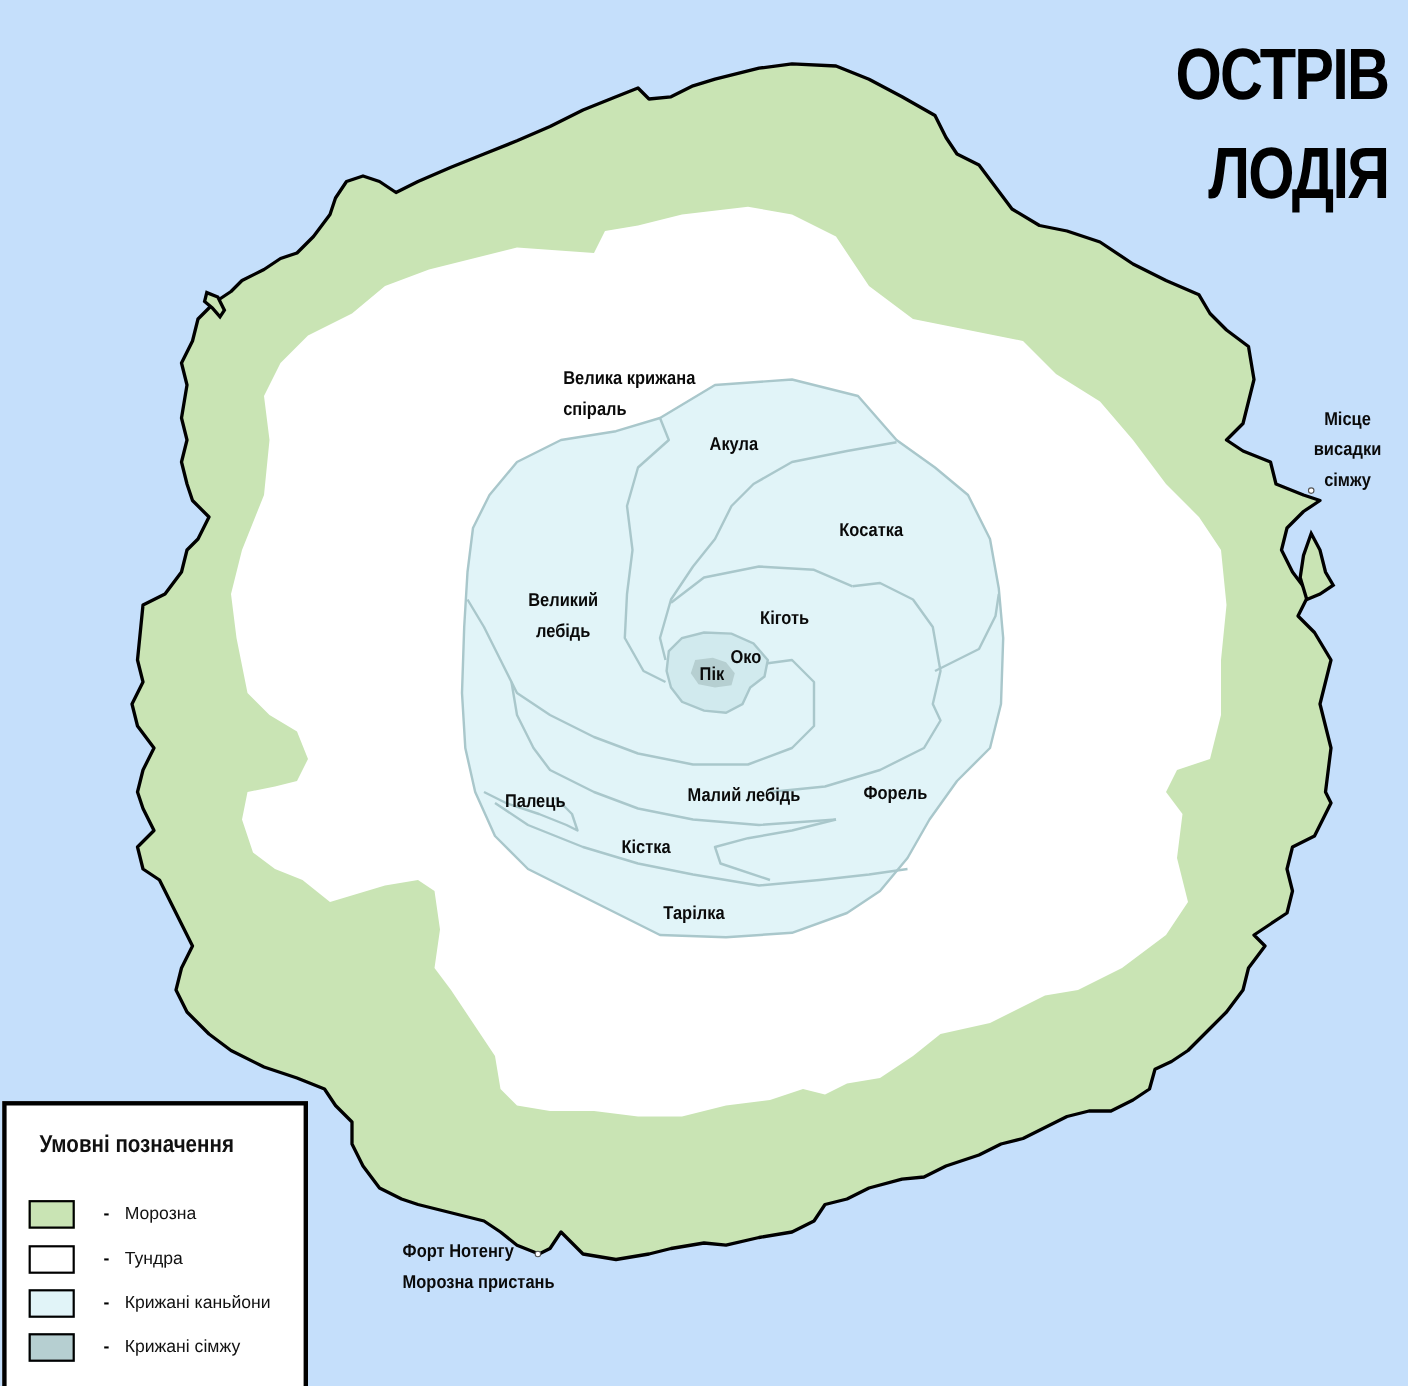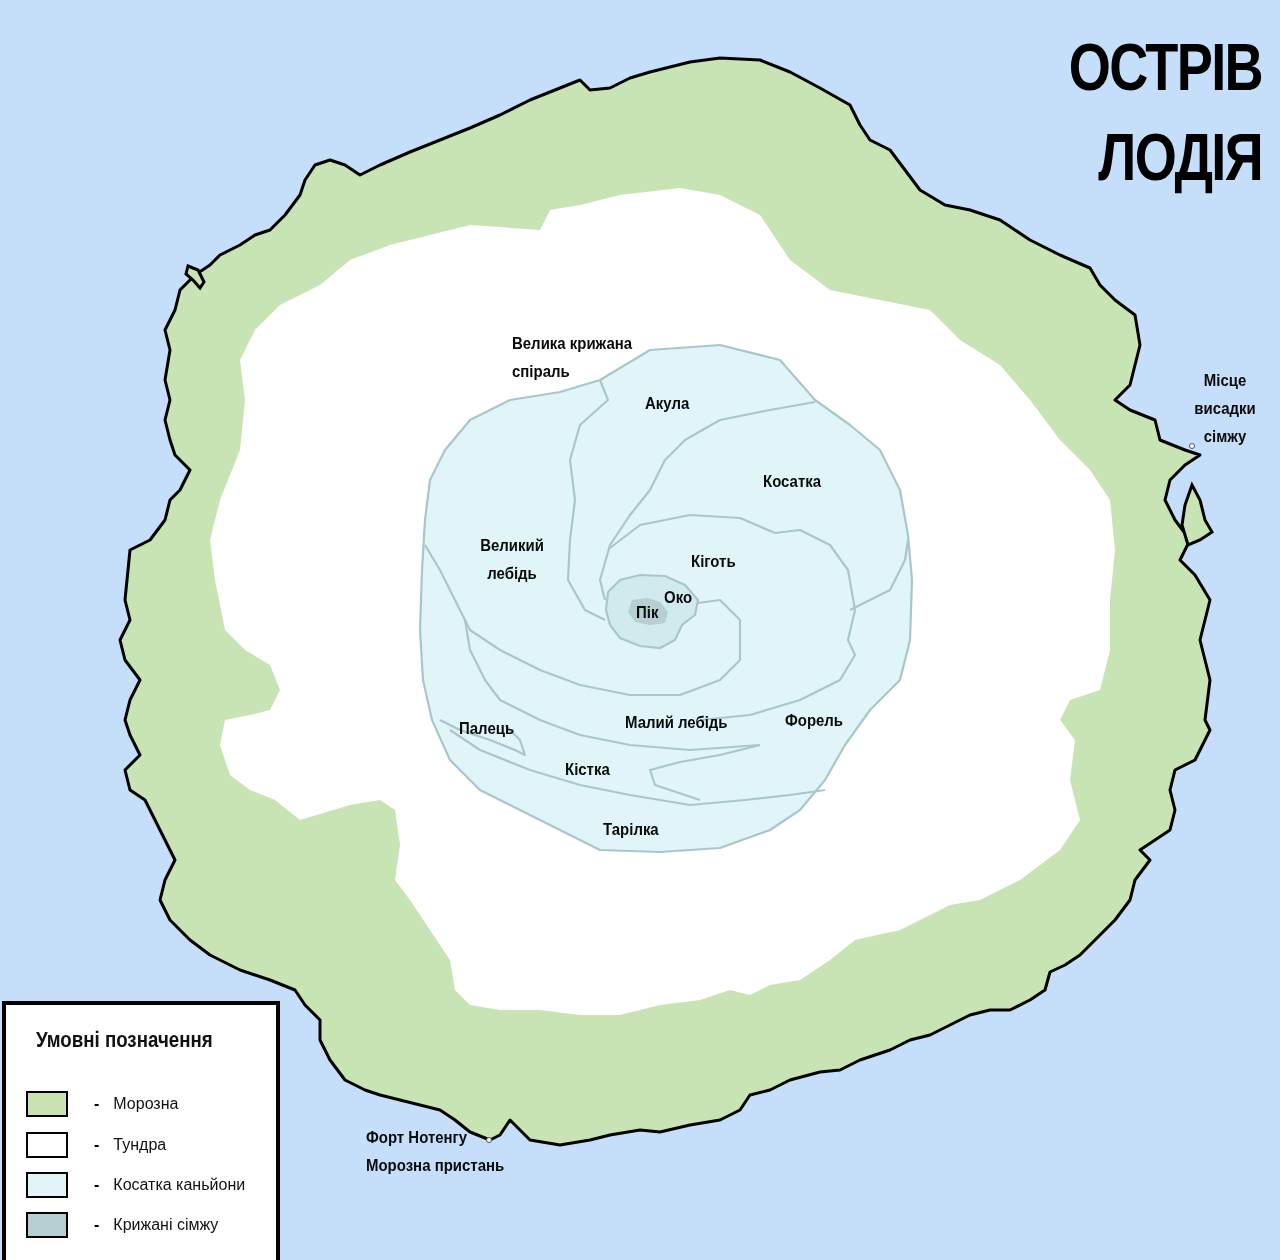"Косатка каньйони" span.legend-label { text: Косатка -> Крижані }
